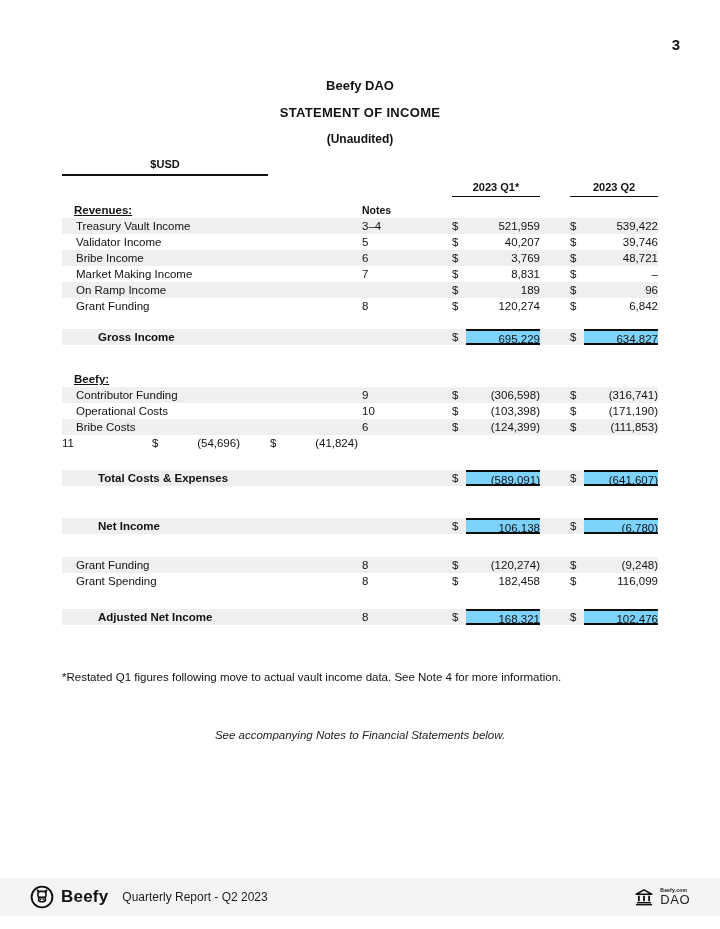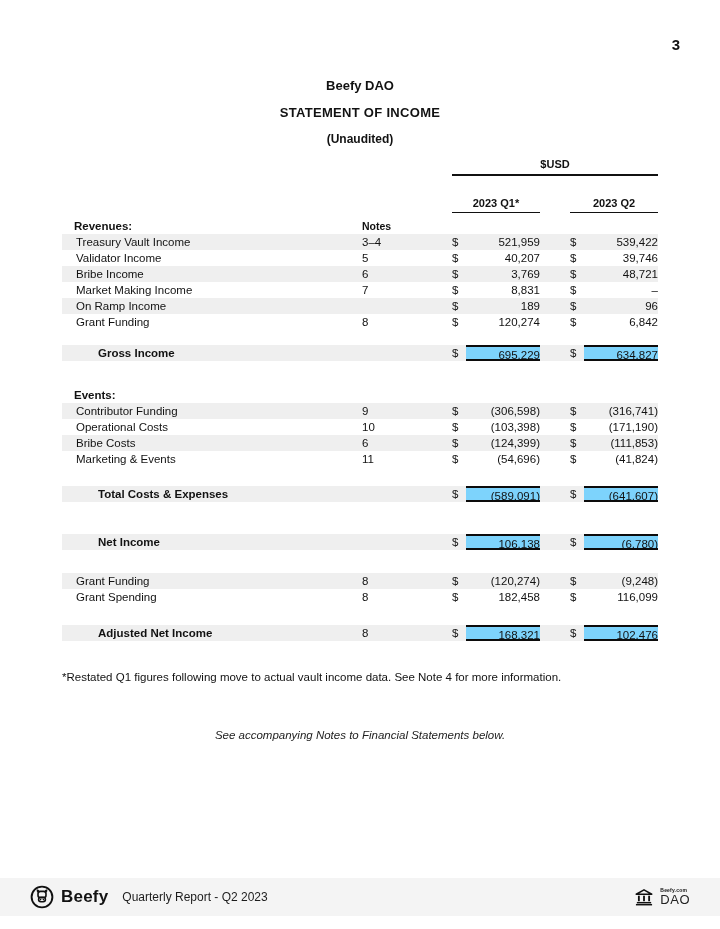"$USD" .hdr-usd { flex-direction: none -> column }
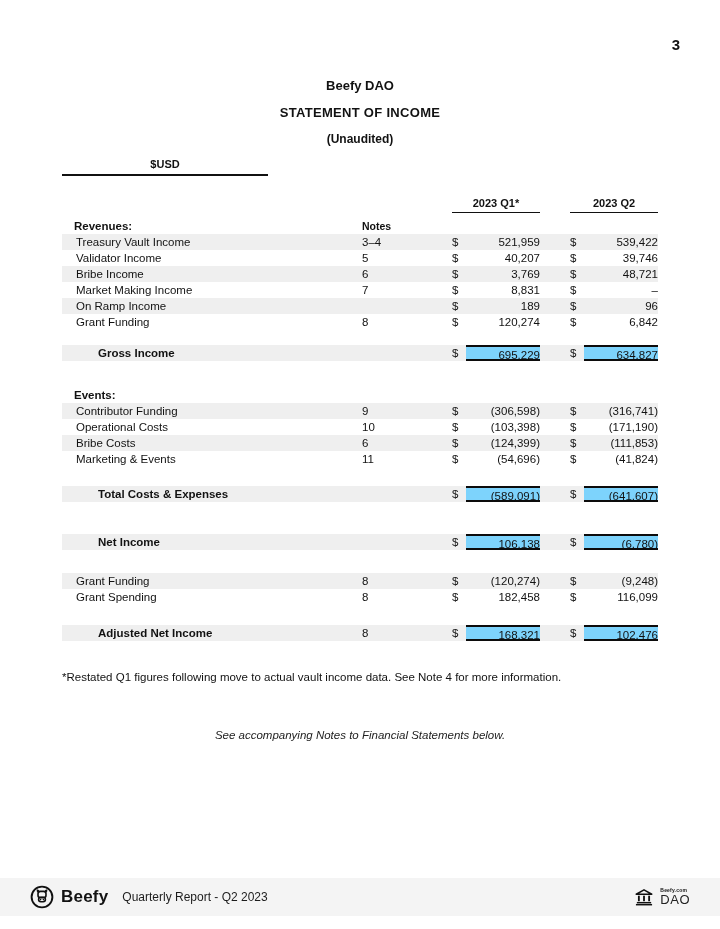"2023 Q1*" .hdr-cols { margin-top: 21px -> 5px }
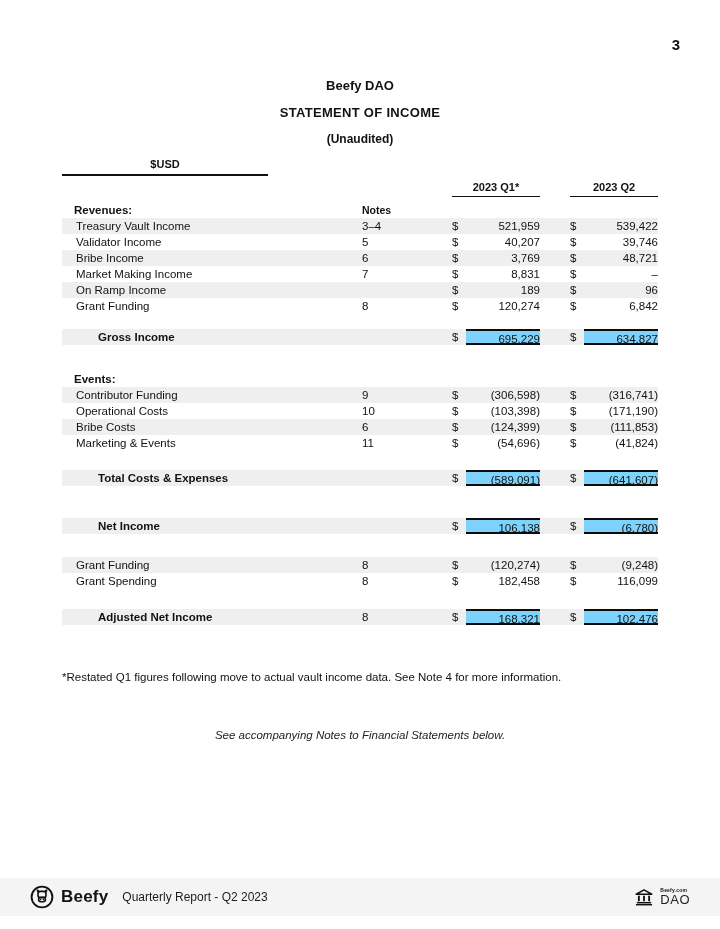"Revenues:" .c-label.flush { text-decoration: none -> underline }
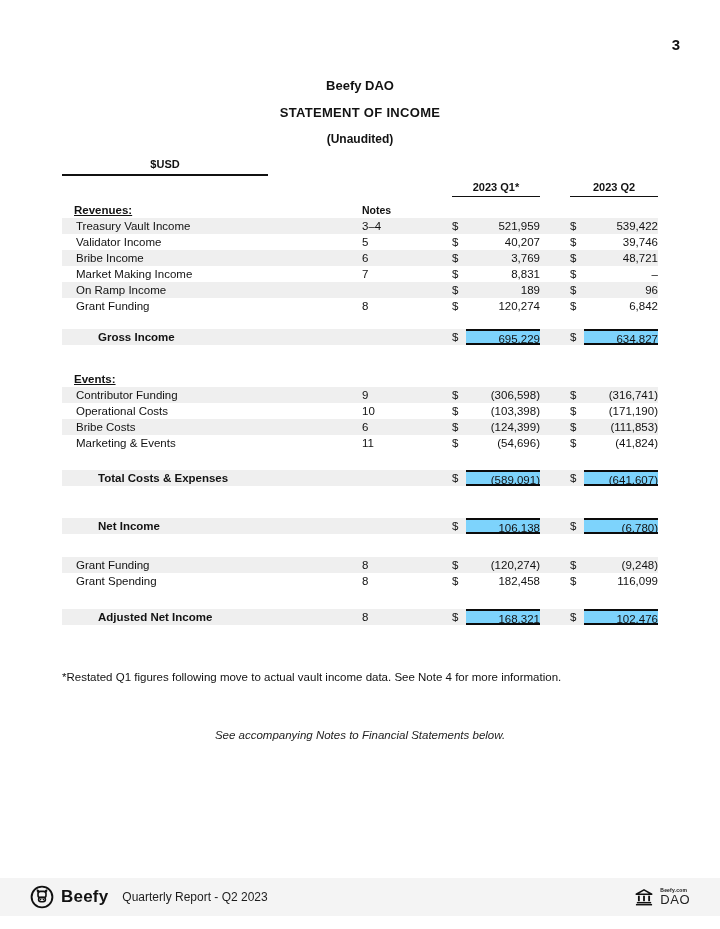"Events:" div.c-label { text: Events -> Beefy }
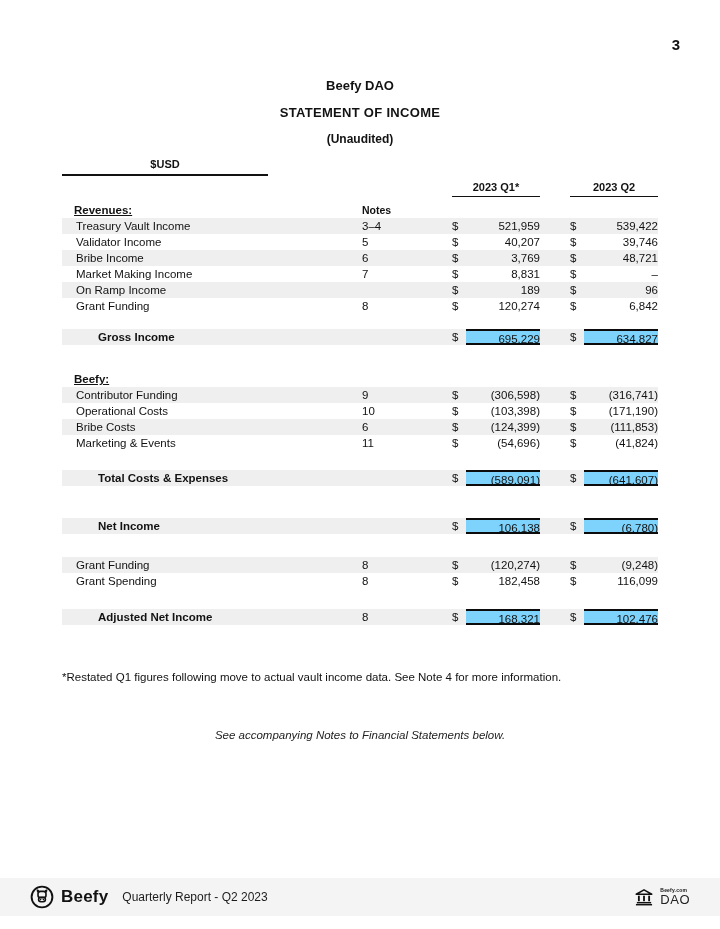"Marketing & Events" div.c-label { html: <div>Marketing &amp; Events</div> -> none }
